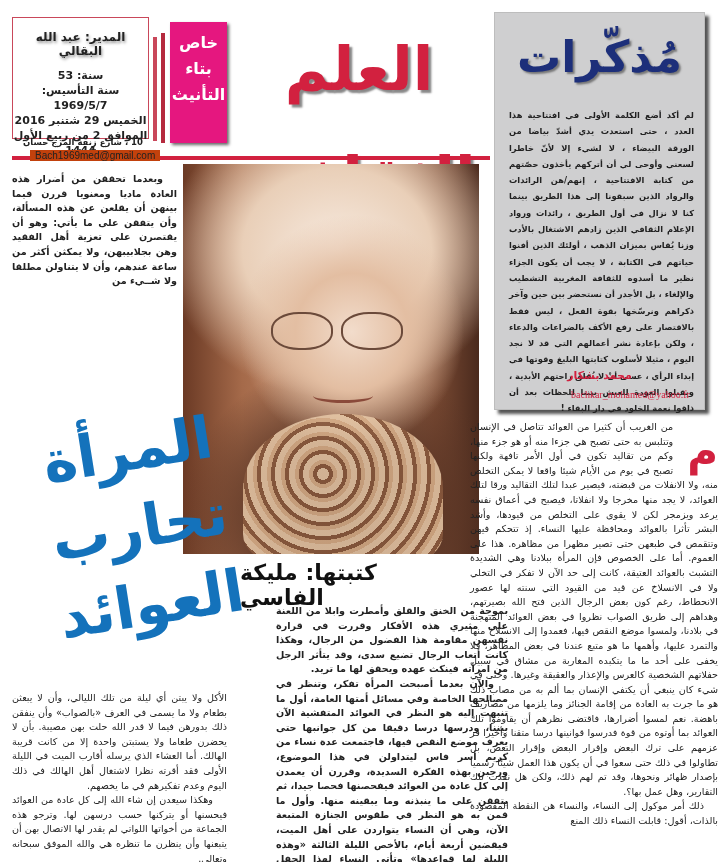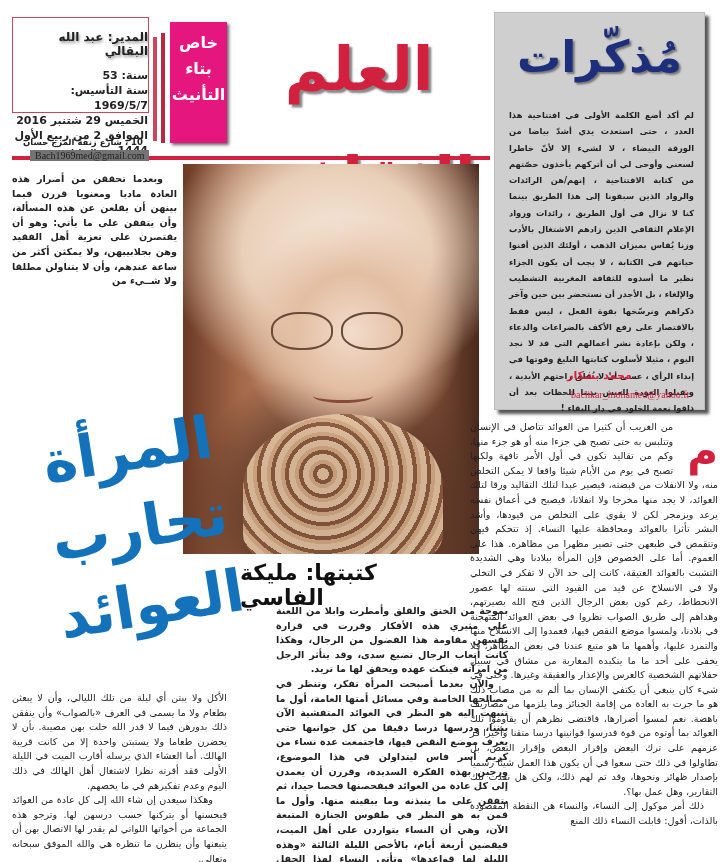"المدير: عبد الله البقالي" .info-box { height: 96px -> 122px; text-align: right -> center }
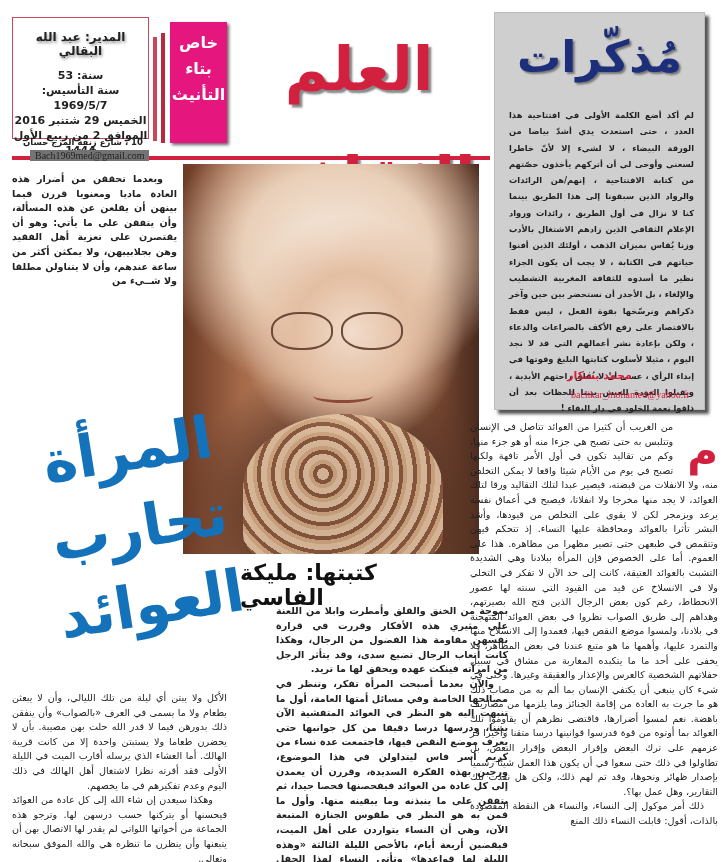"Bach1969med@gmail.com" .email-label { background: #737373 -> #c2410c; font-family: Liberation Serif, serif -> Liberation Sans, sans-serif }
